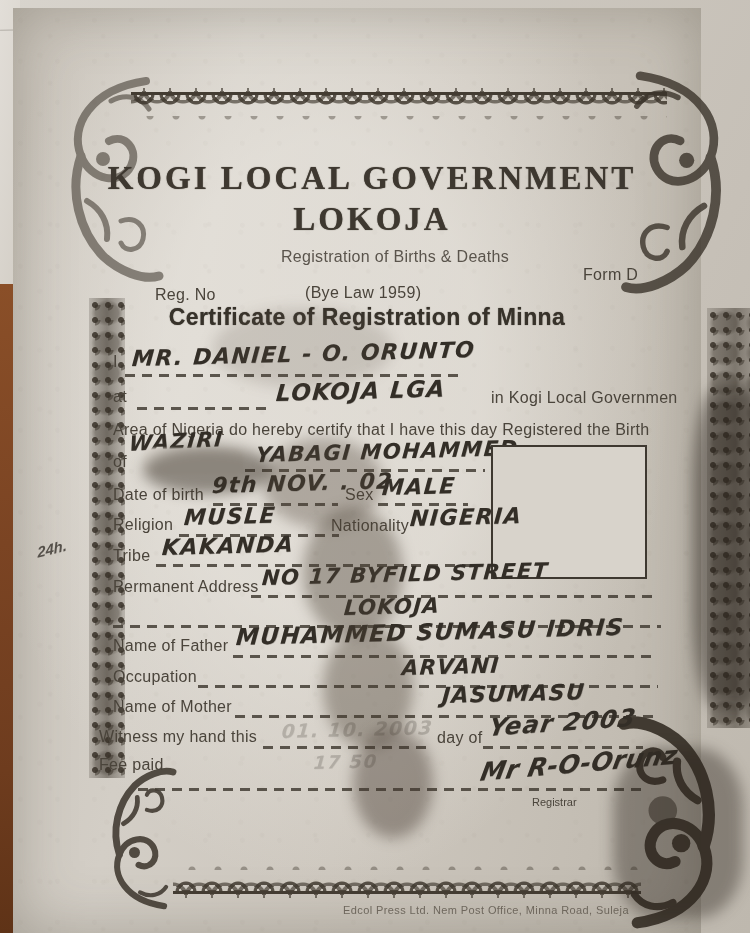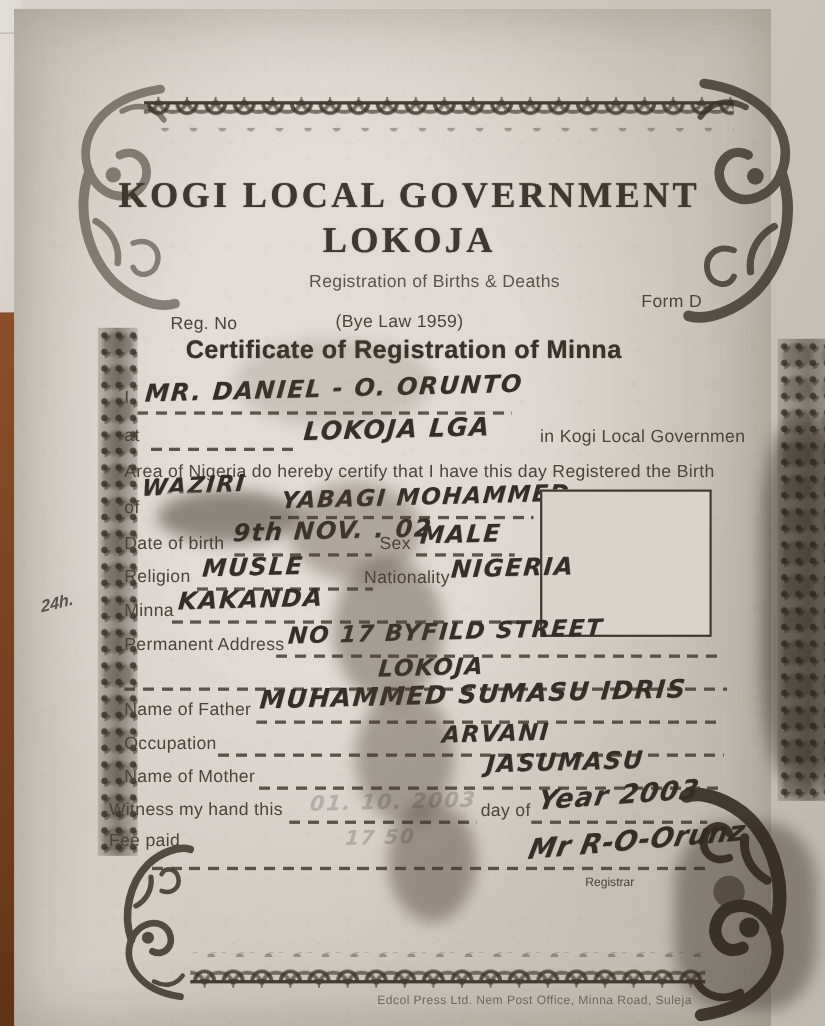"Minna" div.pt { text: Minna -> Tribe }
